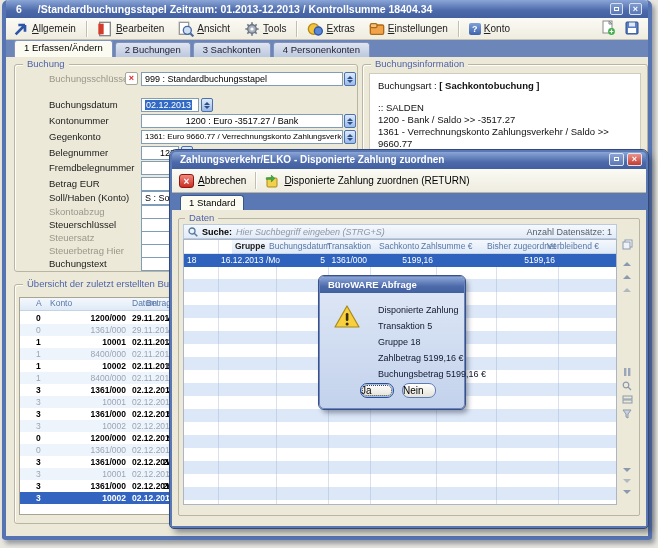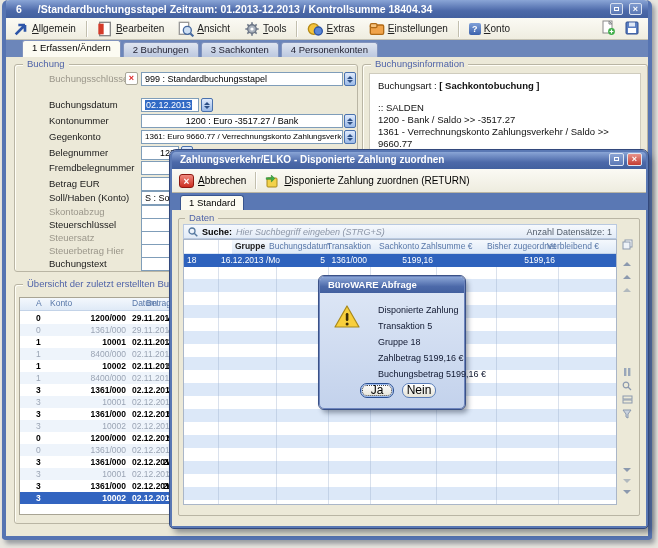"1 Erfassen/Ändern" .tabstrip { padding-left: 16px -> 8px }
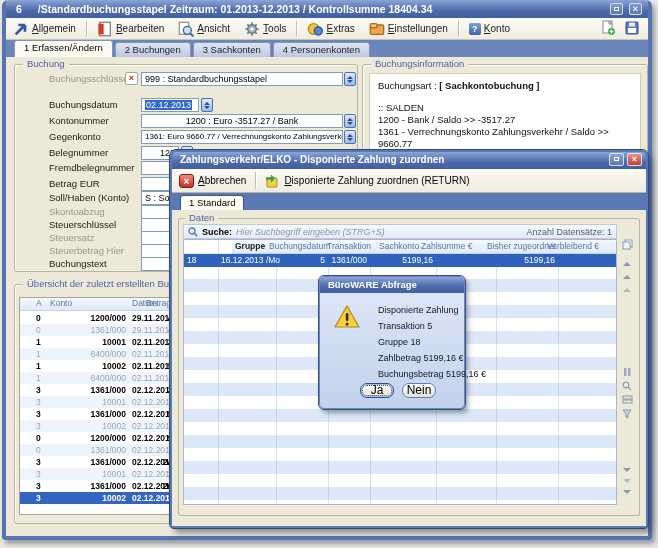"Ja" .msg-btn { font-size: 12px -> 10px; text-align: center -> none }
